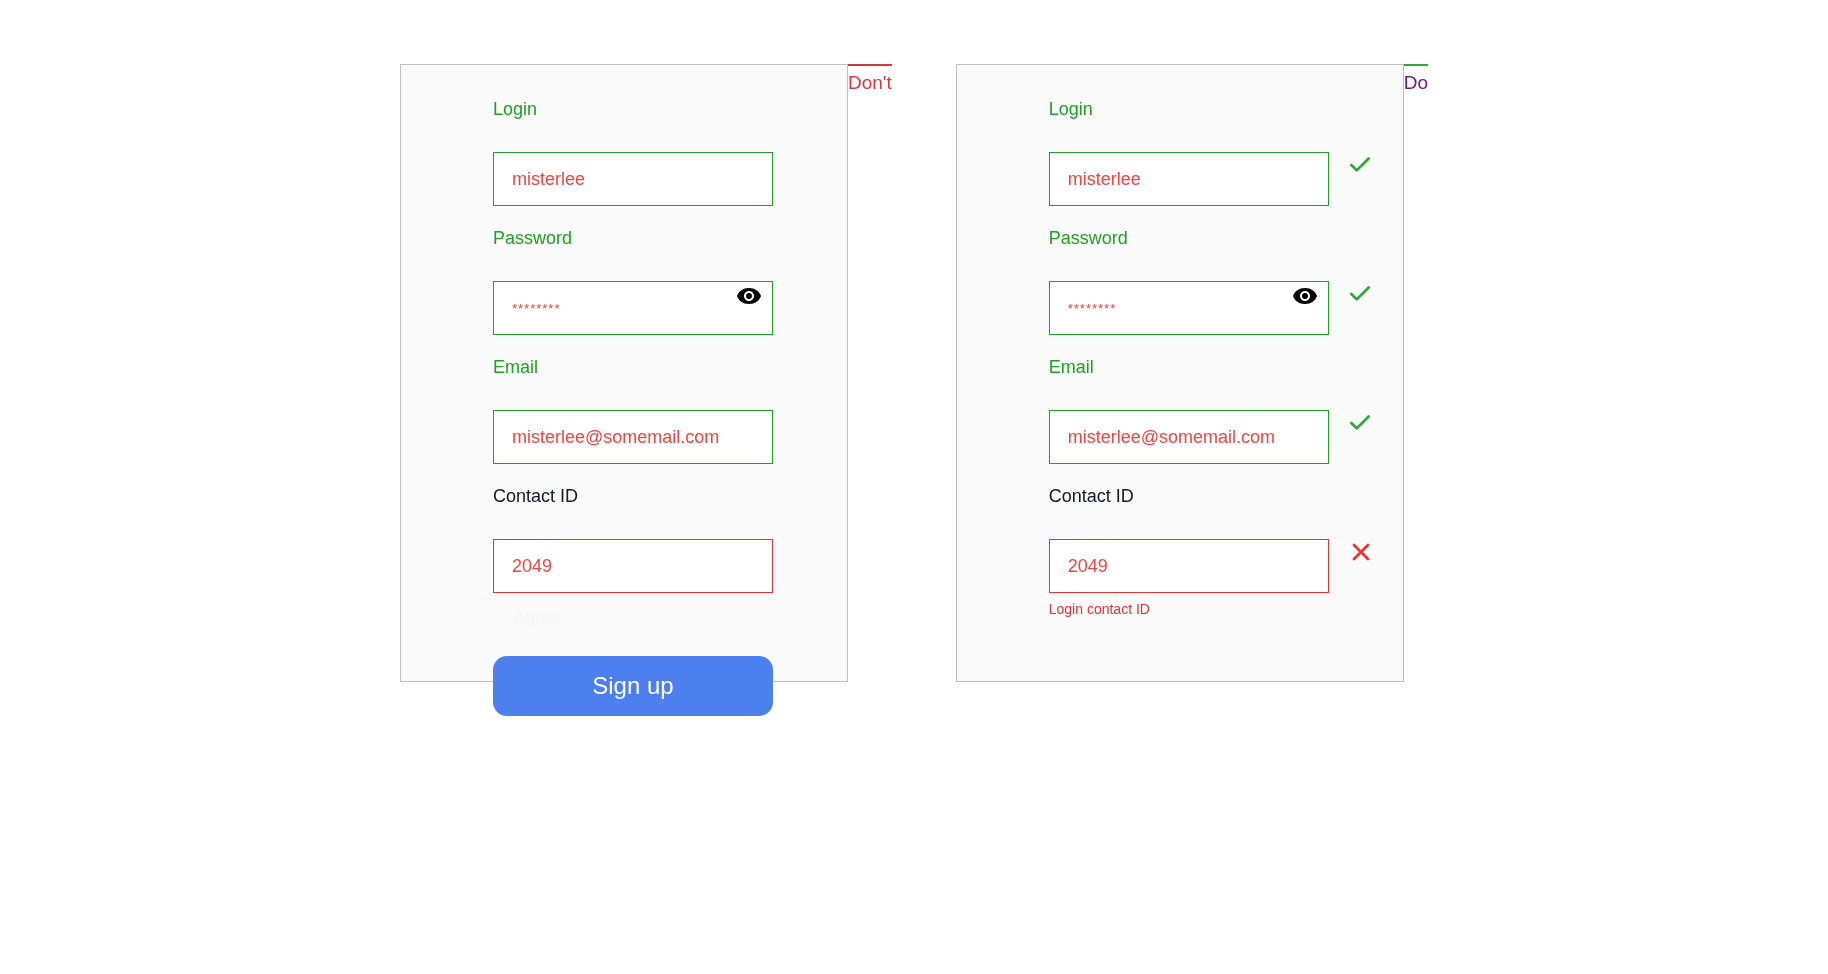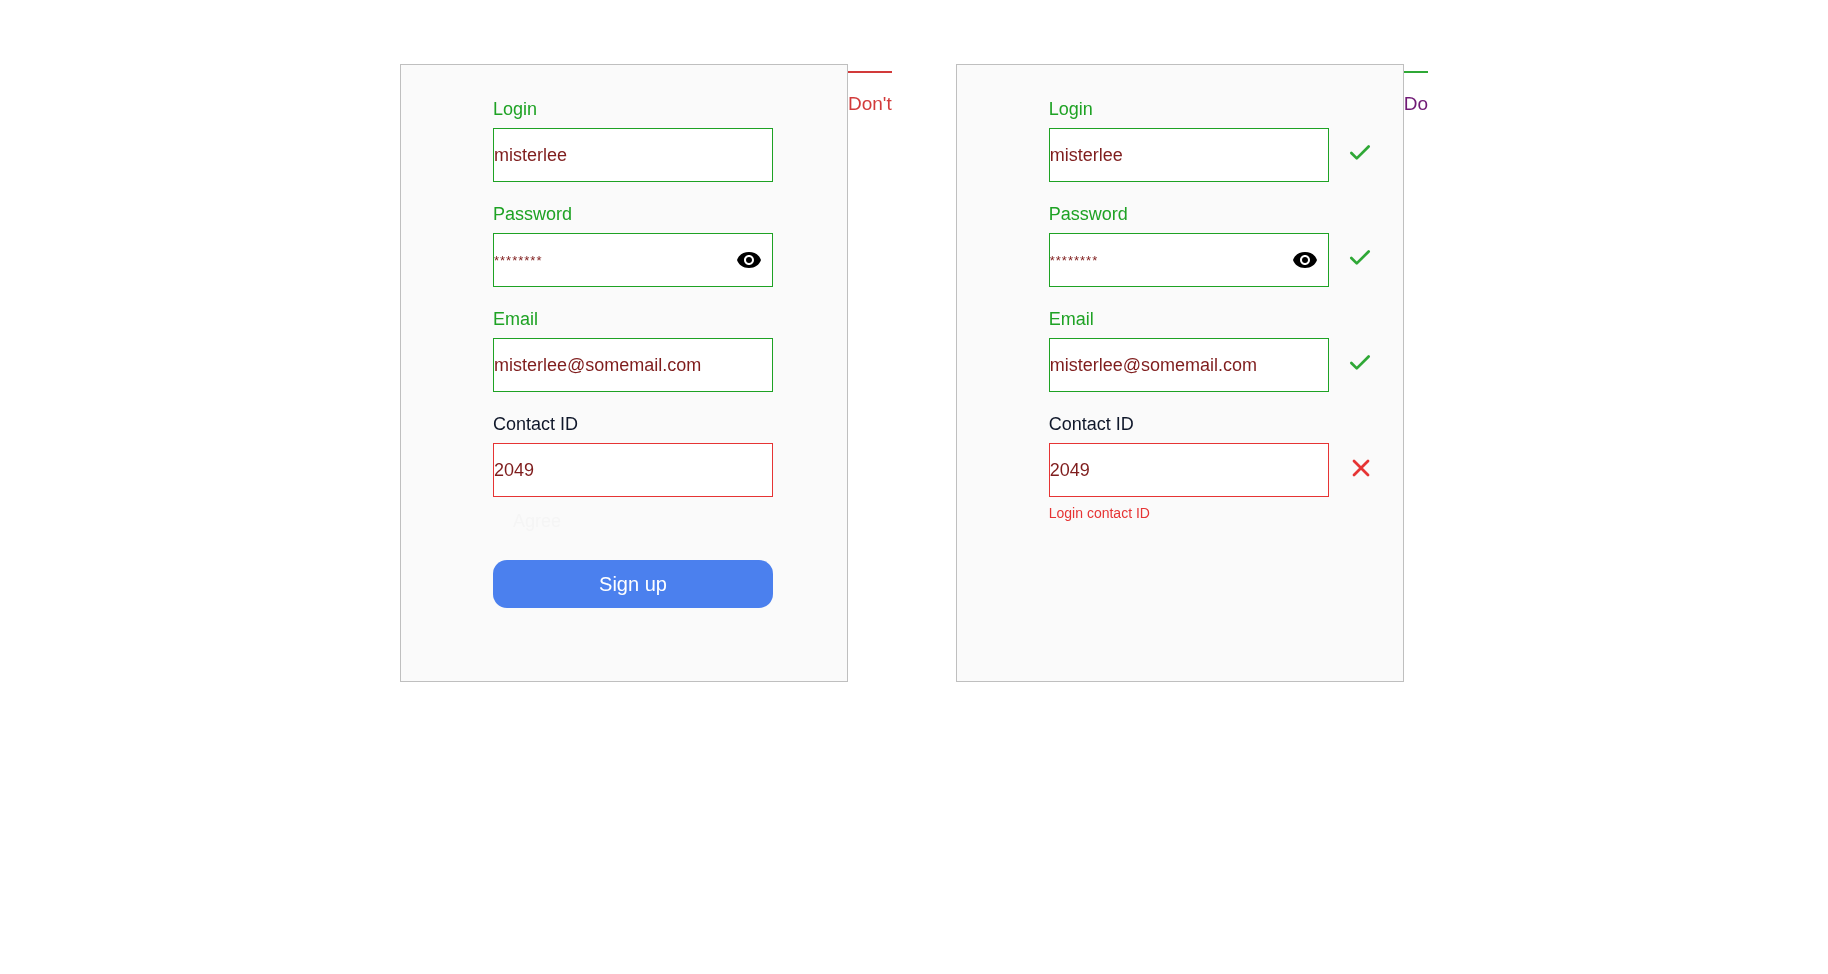"Don't" .caption-bar { margin-top: 7px -> 0; padding-top: 20px -> 6px }
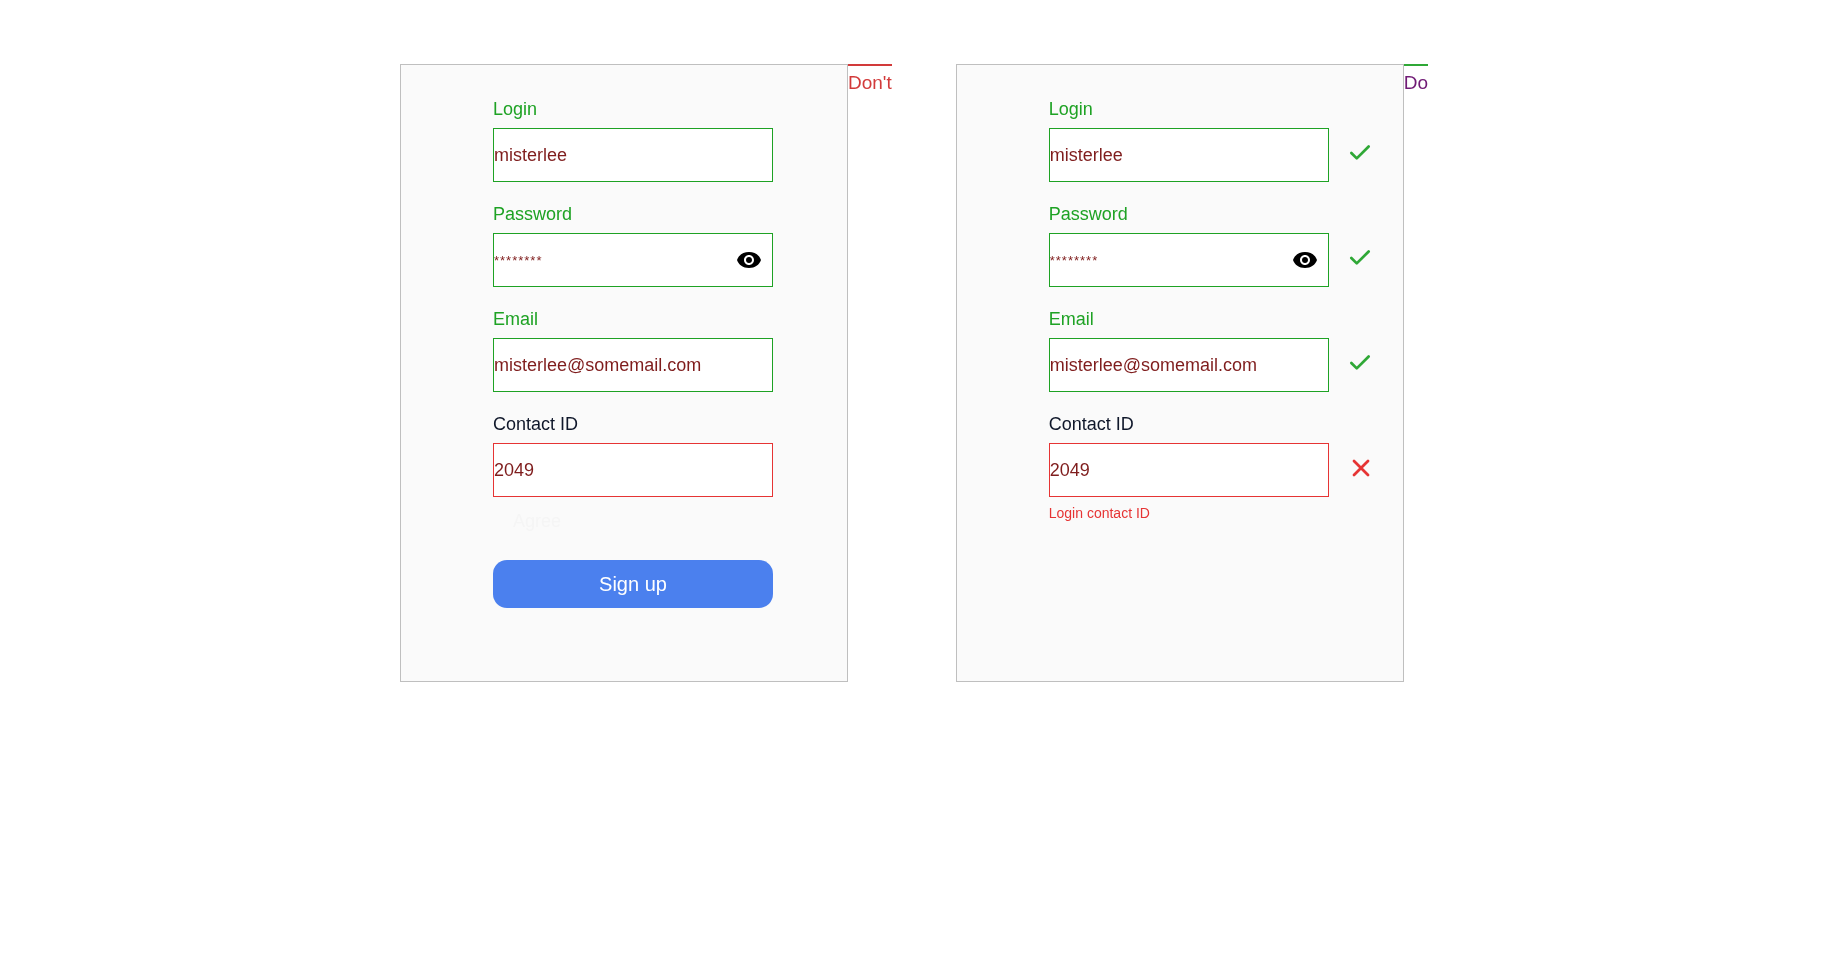"misterlee" .text-input { color: #7f1d1d -> #ef4444; margin-top: none -> 24px; padding: 0 0 -> 0 18px }
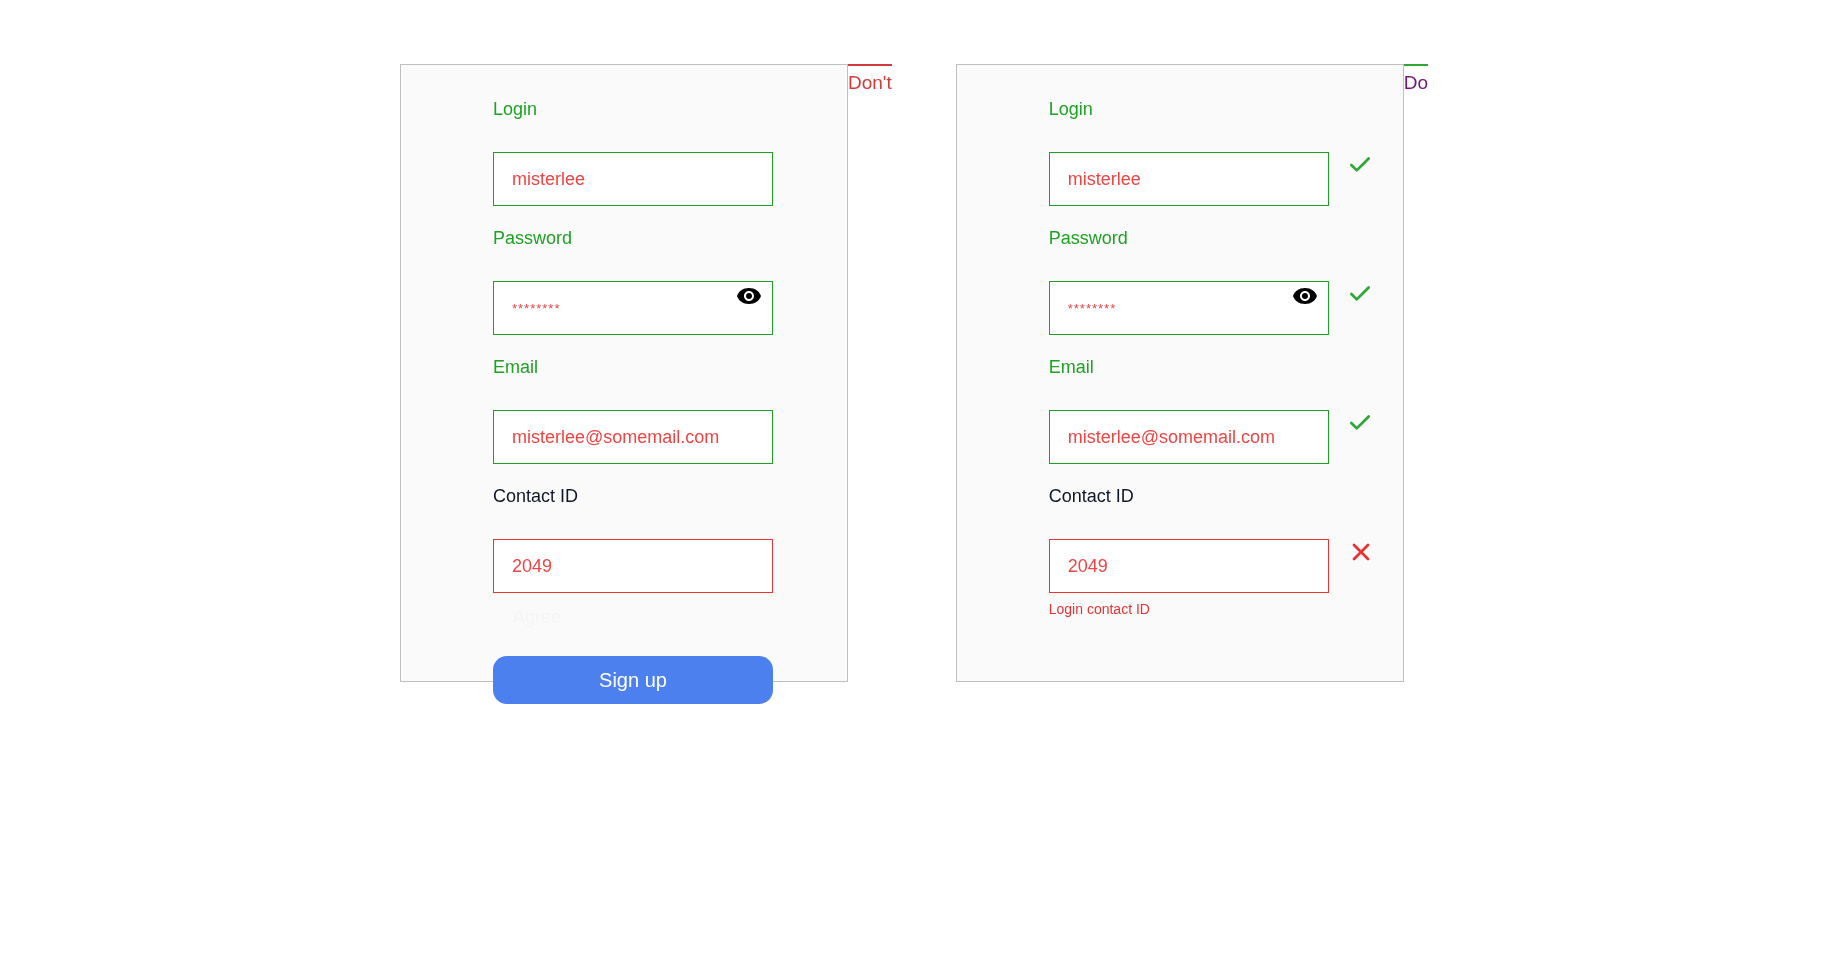"Sign up" .primary-button { font-size: 20px -> 24px; height: 48px -> 60px }
